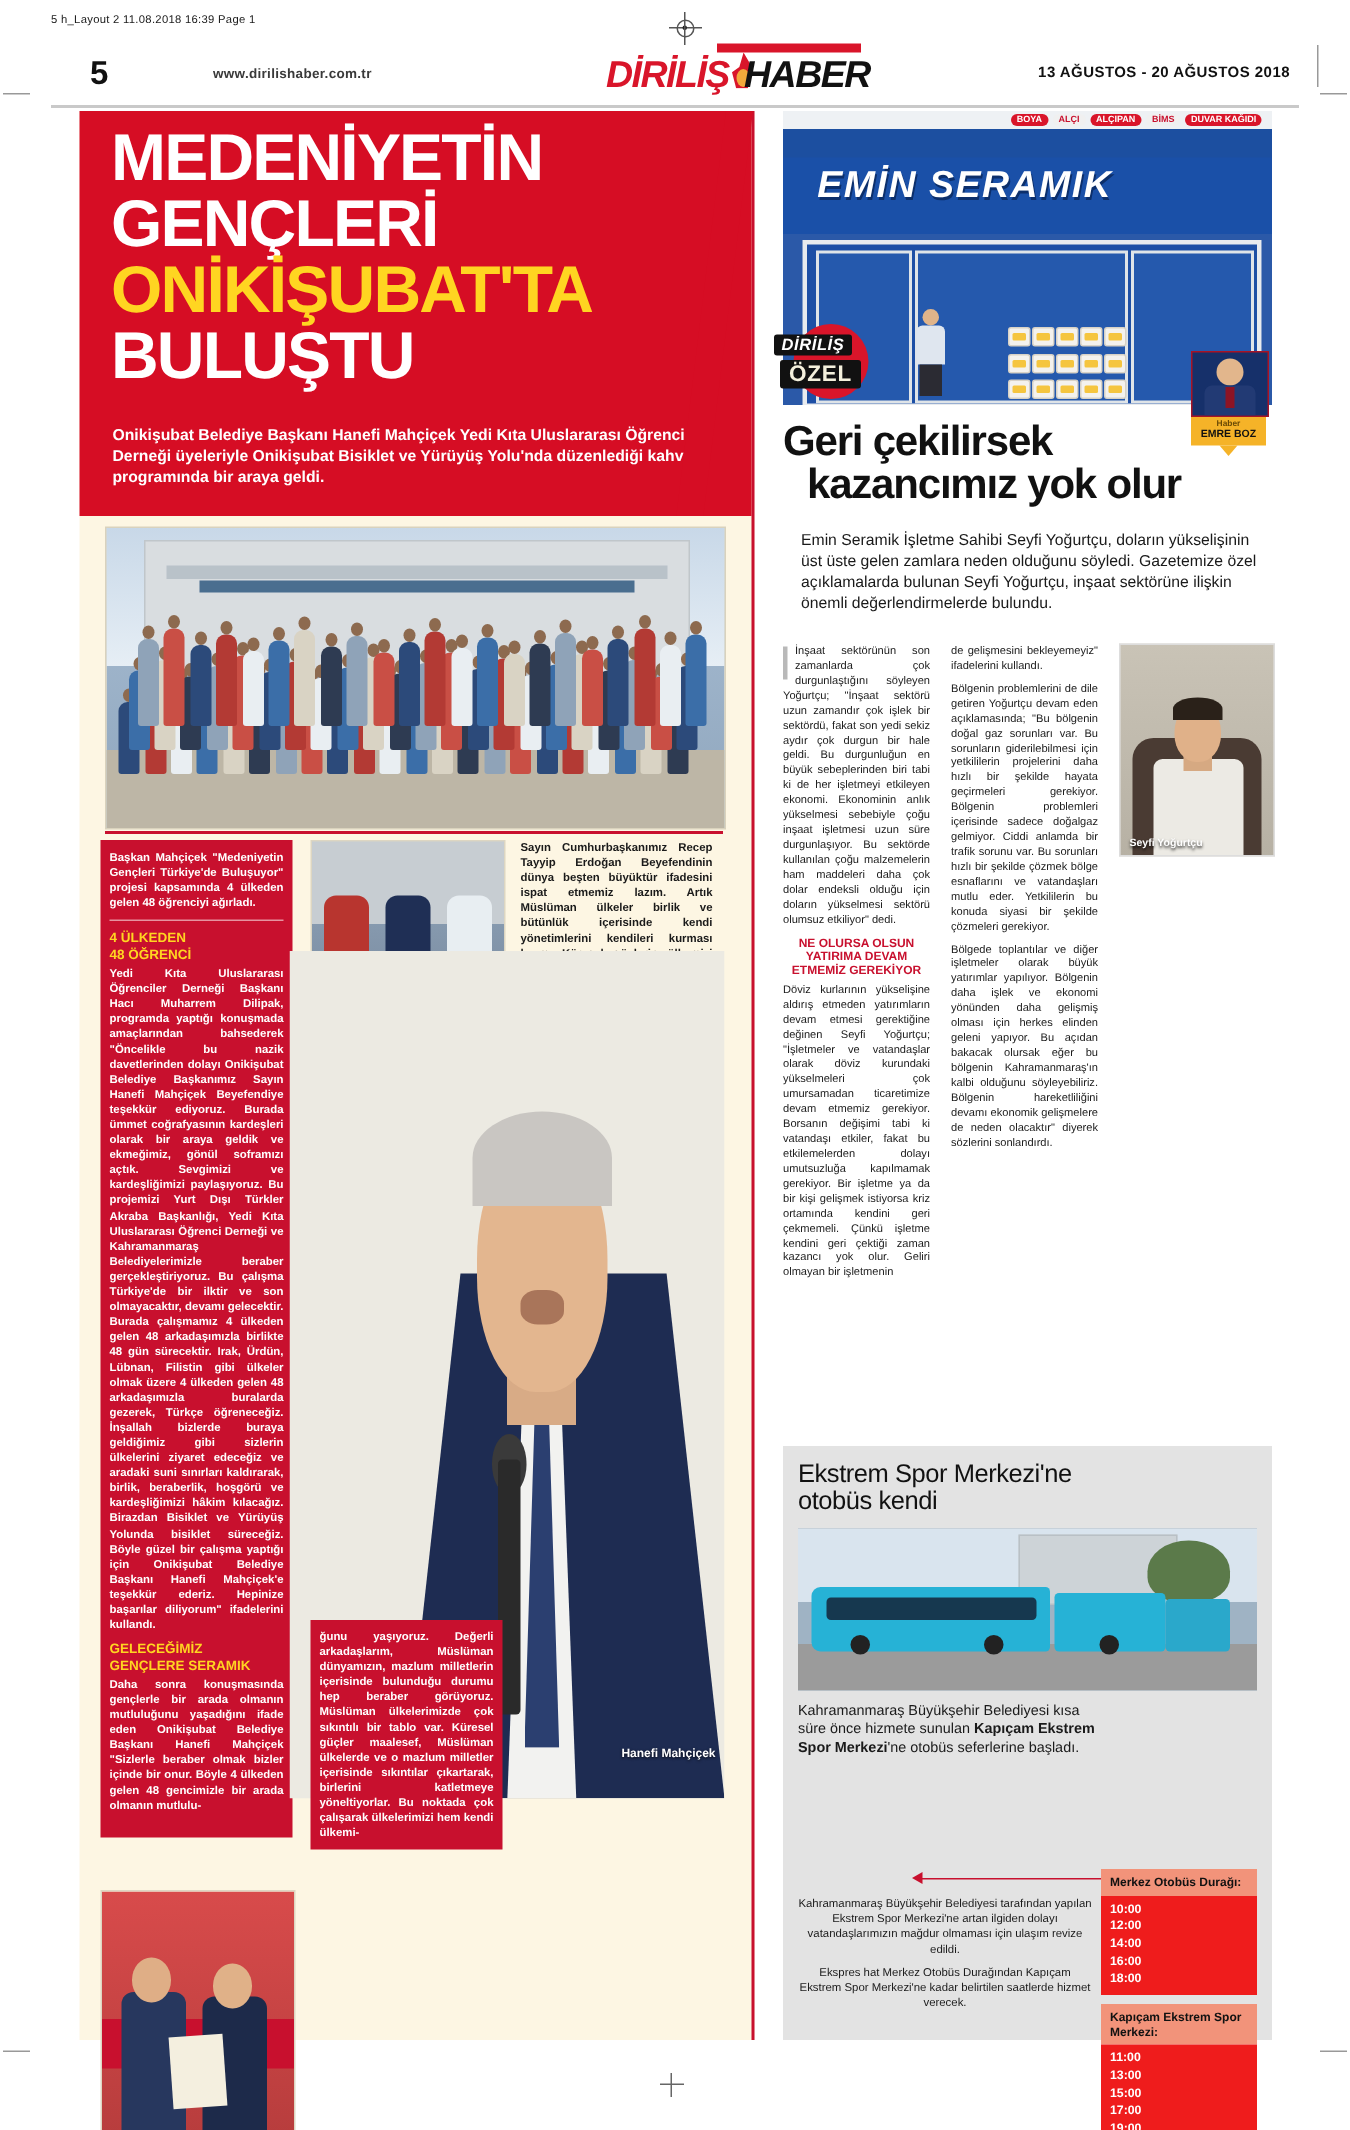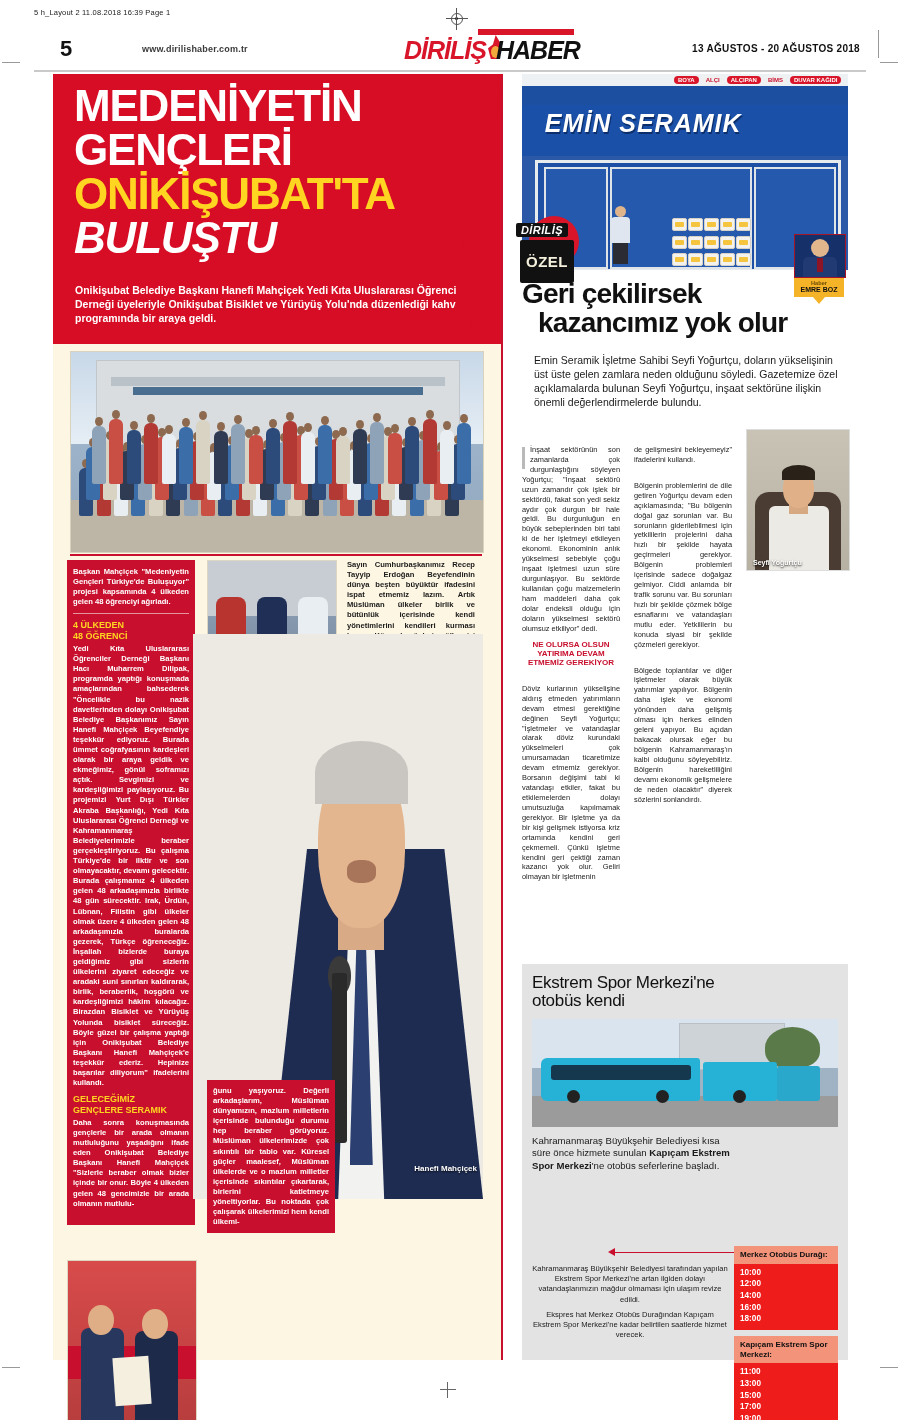"BULUŞTU" .hl4 { font-style: italic -> none }
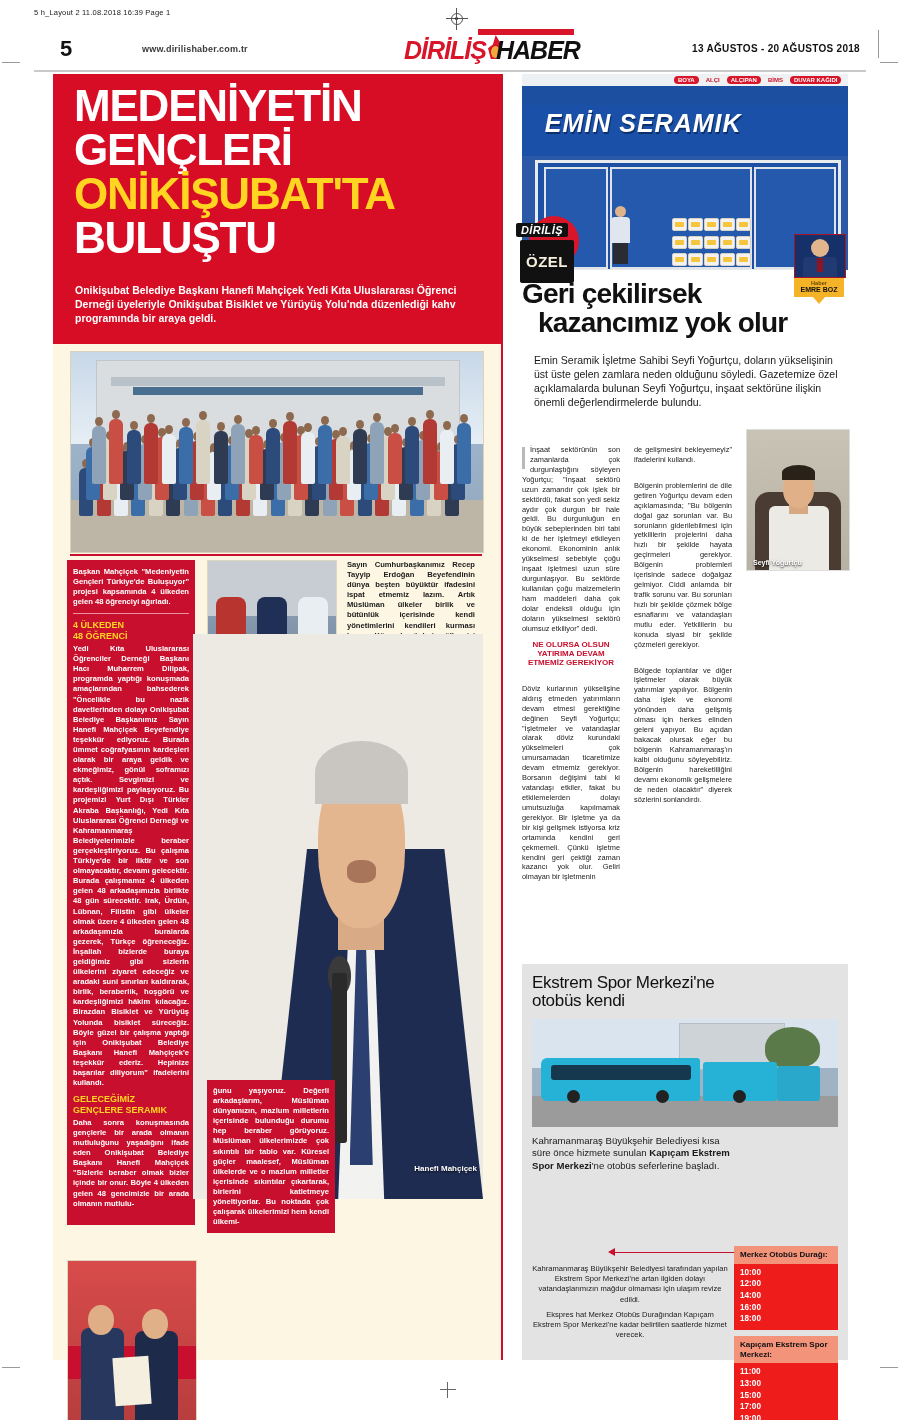"ÖZEL" .ozel-l2 { padding: 13px 6px -> 1px 6px }
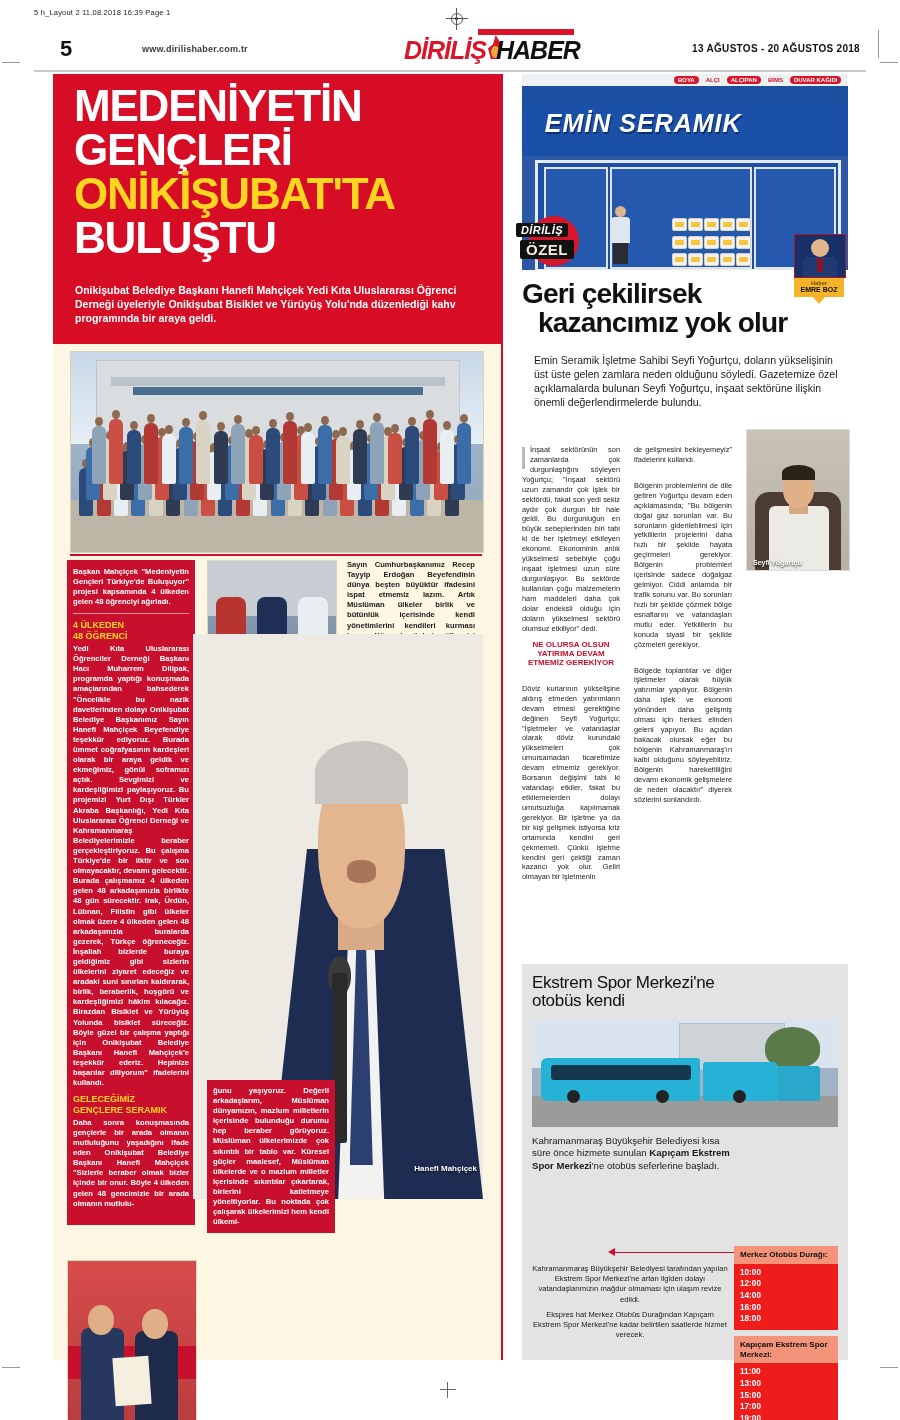"İnşaat sektörünün son zamanlarda çok" .rc p { margin: 16px 0 5px 0 -> 0 0 5px 0 }
